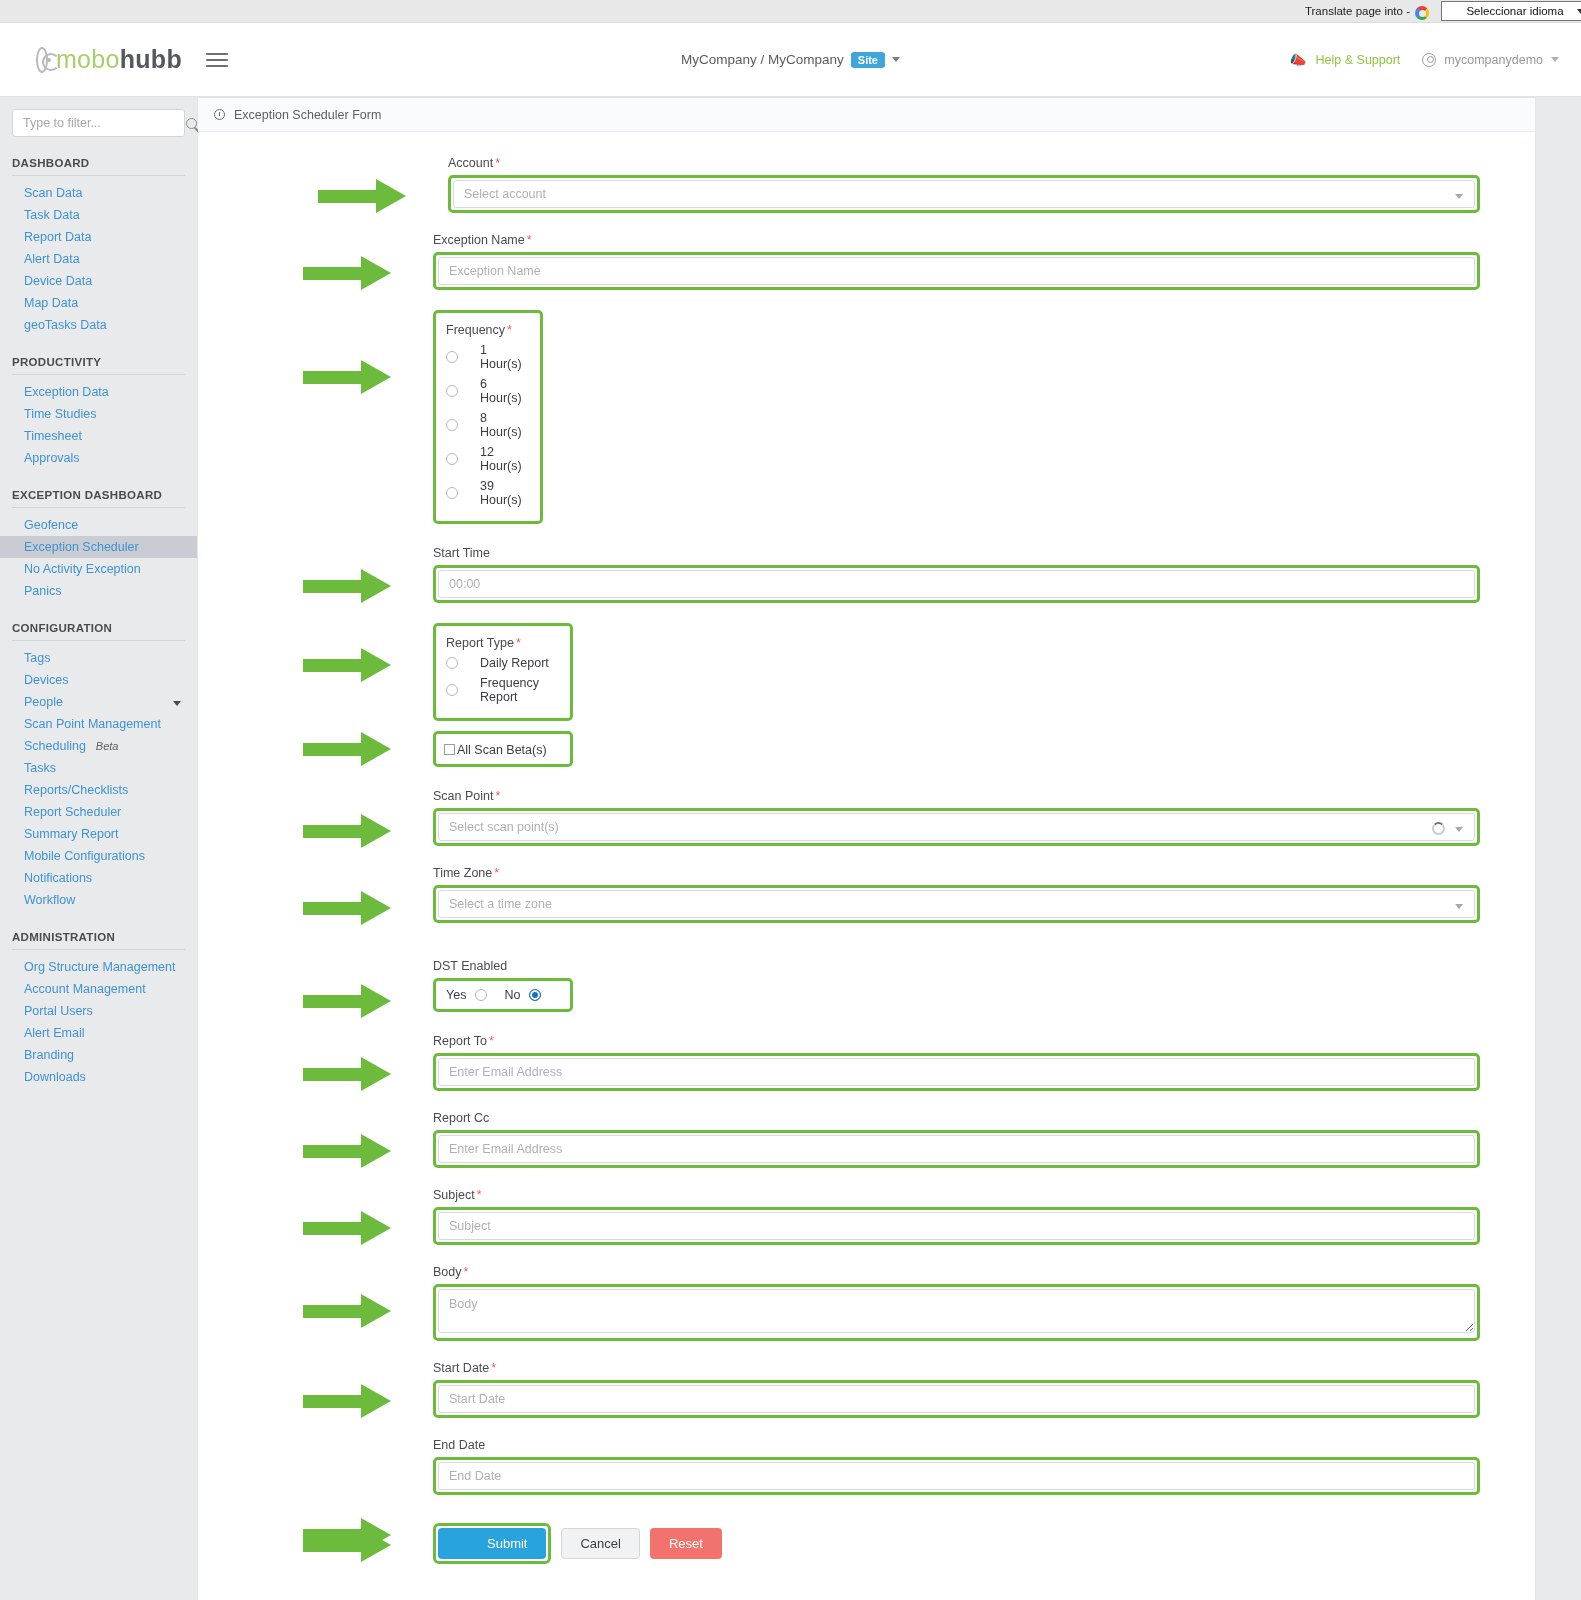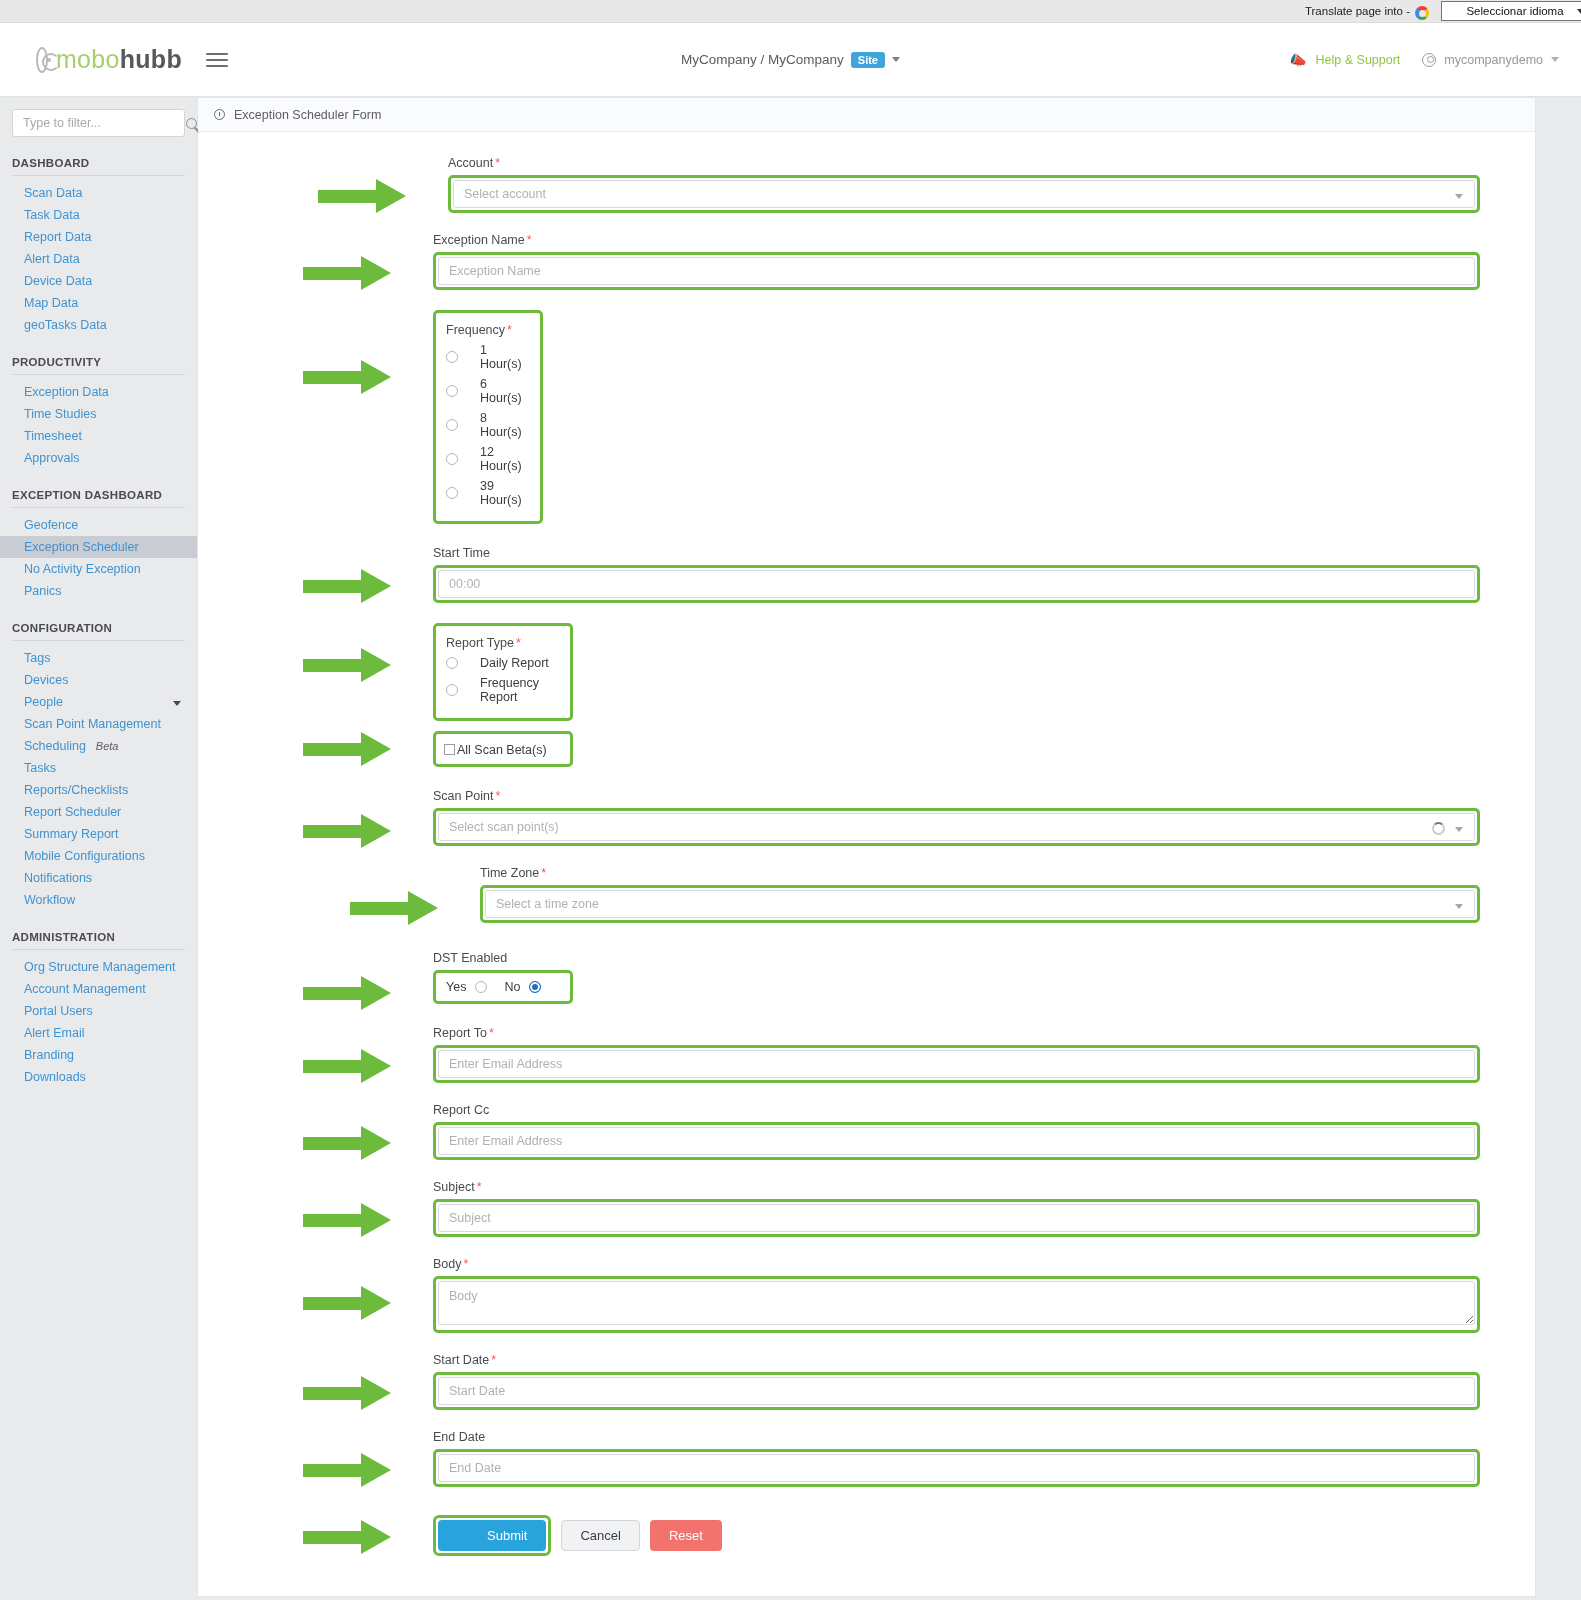"Time Zone *" div.row { margin-bottom: 28px -> 36px; padding-left: 47px -> none }
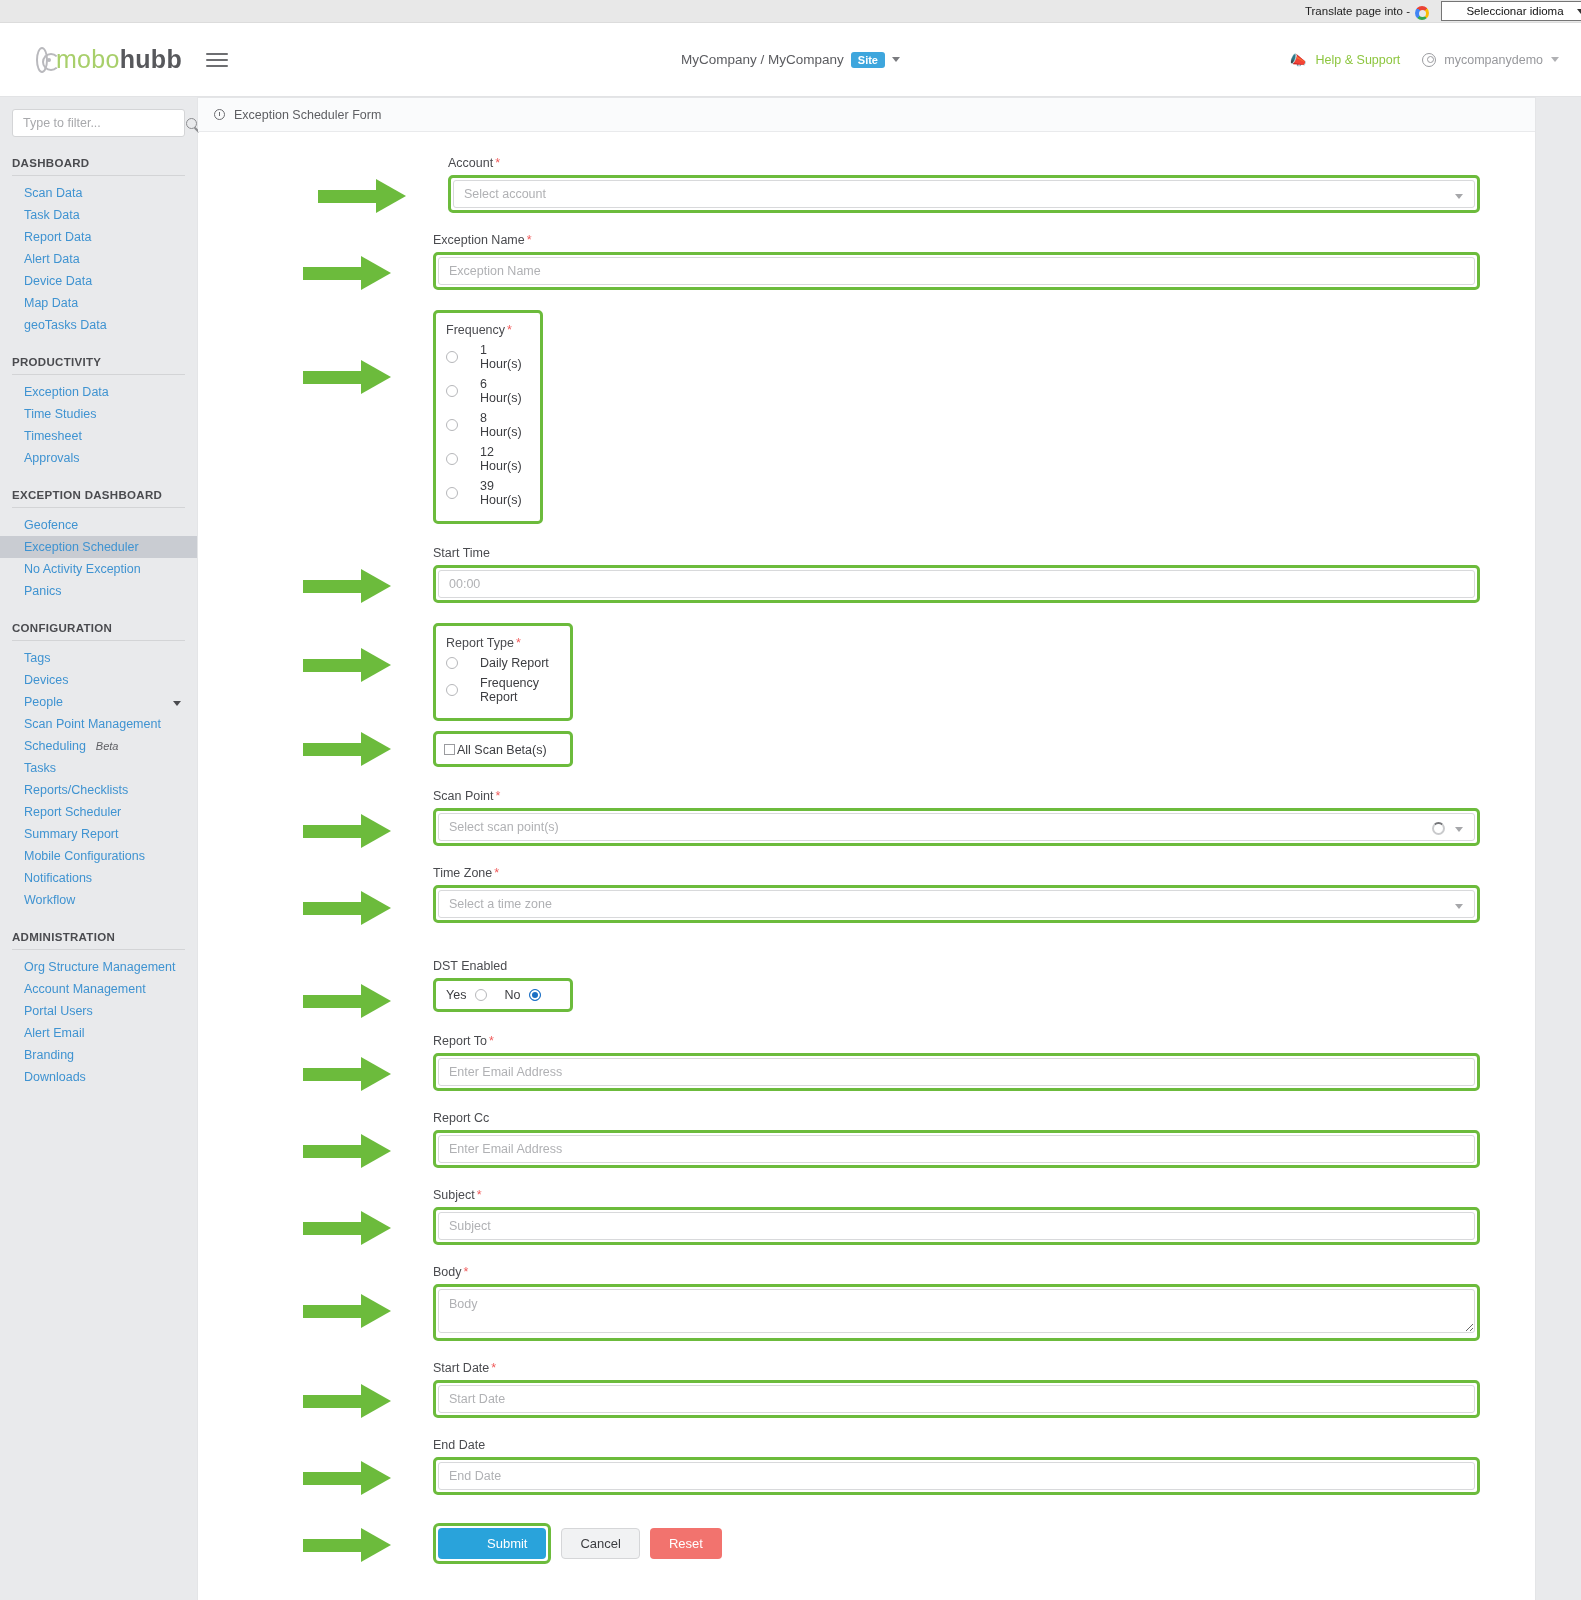"End Date" div.row { align-items: none -> flex-end }
